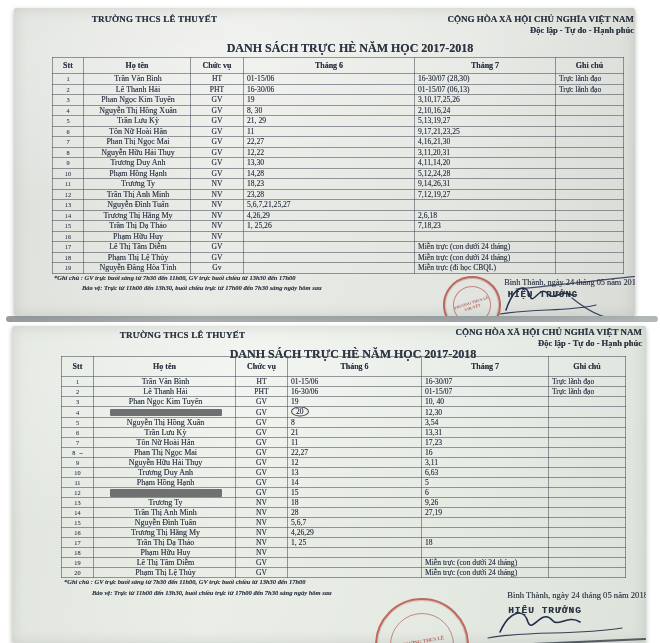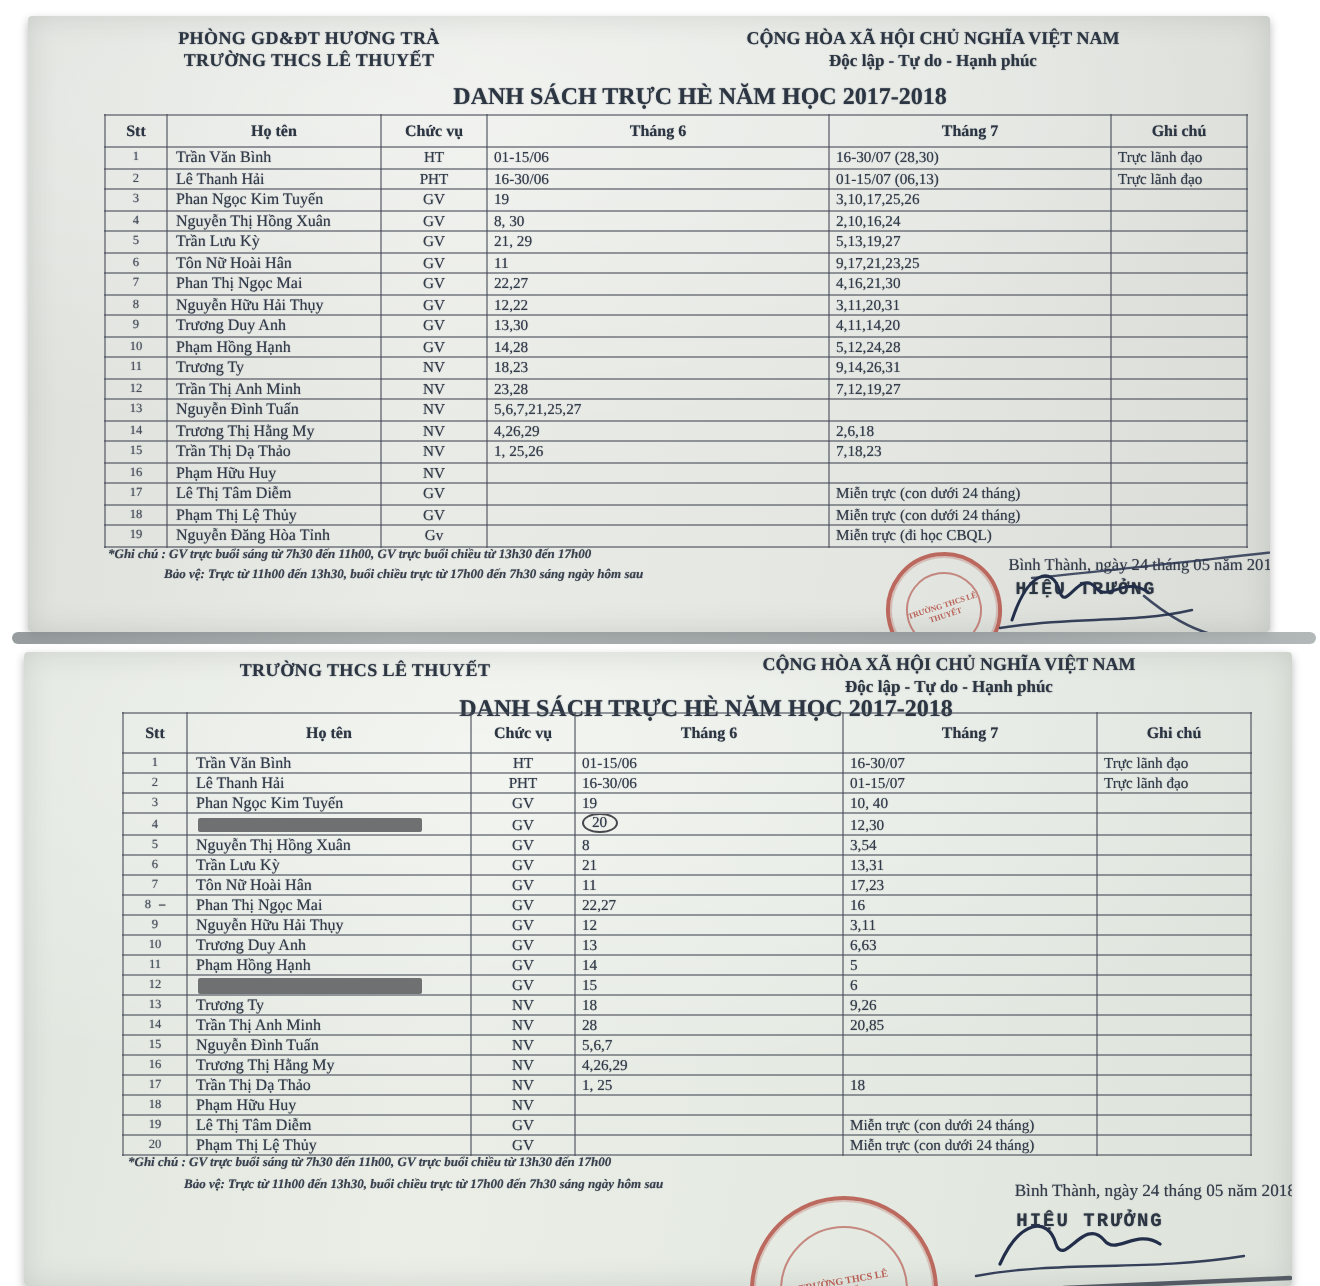"PHÒNG GD&ĐT HƯƠNG TRÀ" div { html: <div>PHÒNG GD&amp;ĐT HƯƠNG TRÀ</div> -> none }
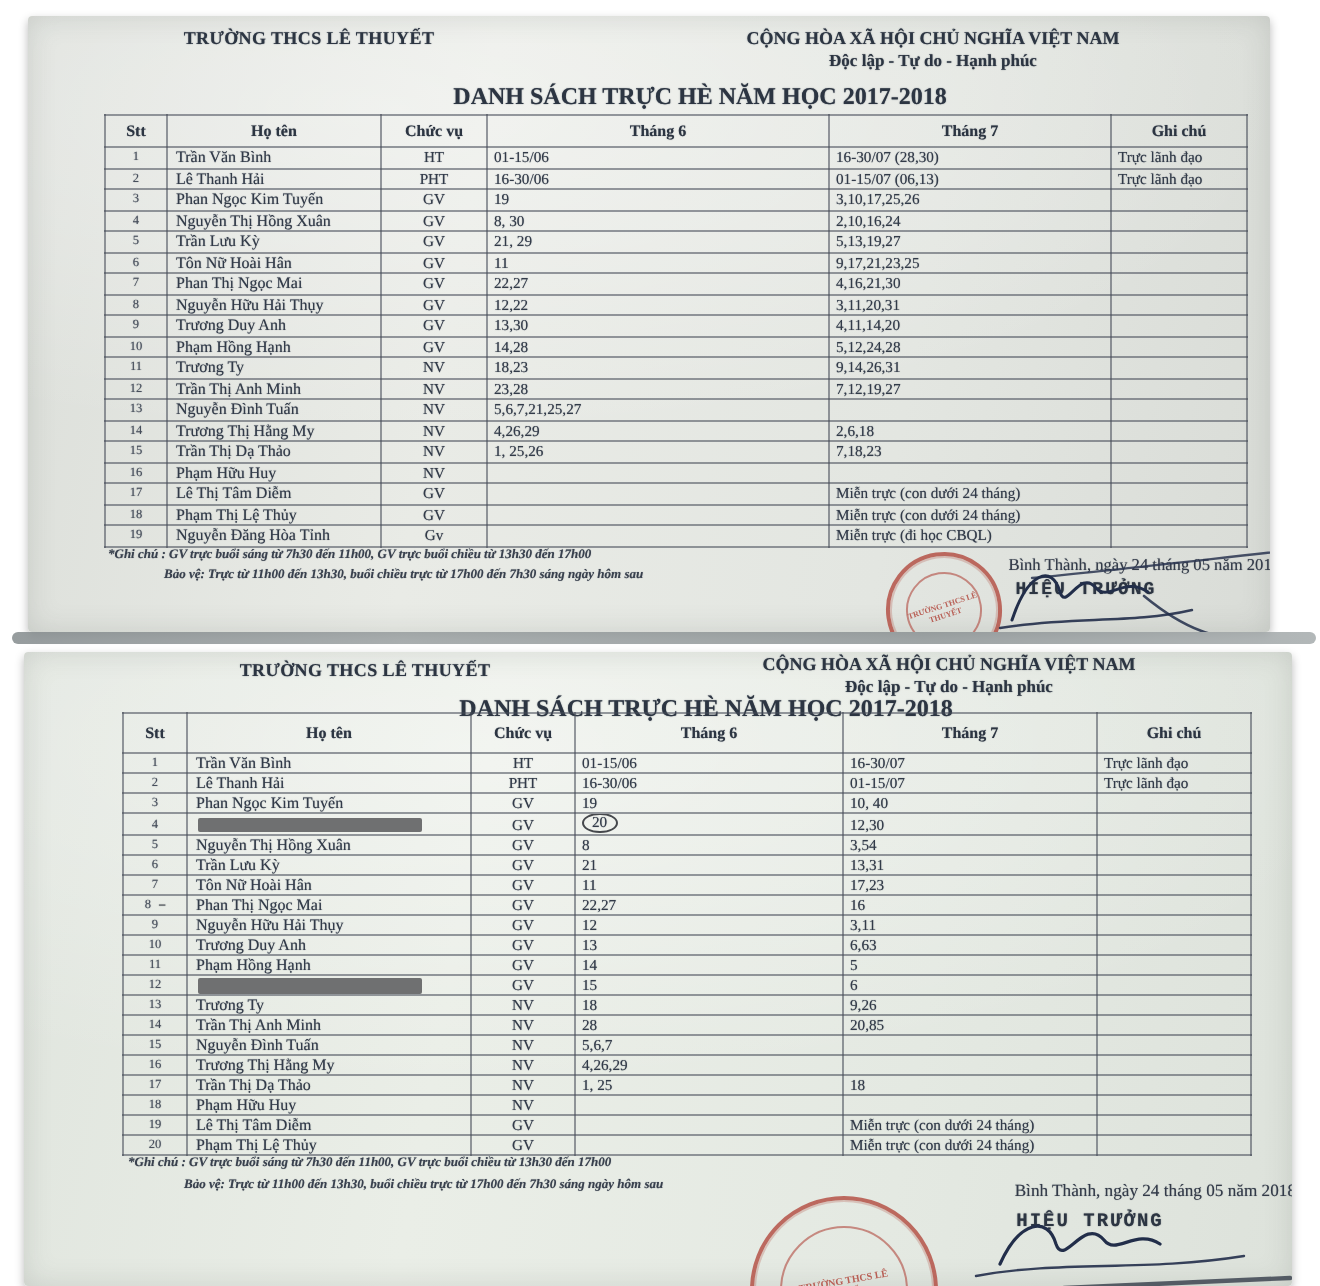"CỘNG HÒA XÃ HỘI CHỦ" .hright { text-align: center -> right }
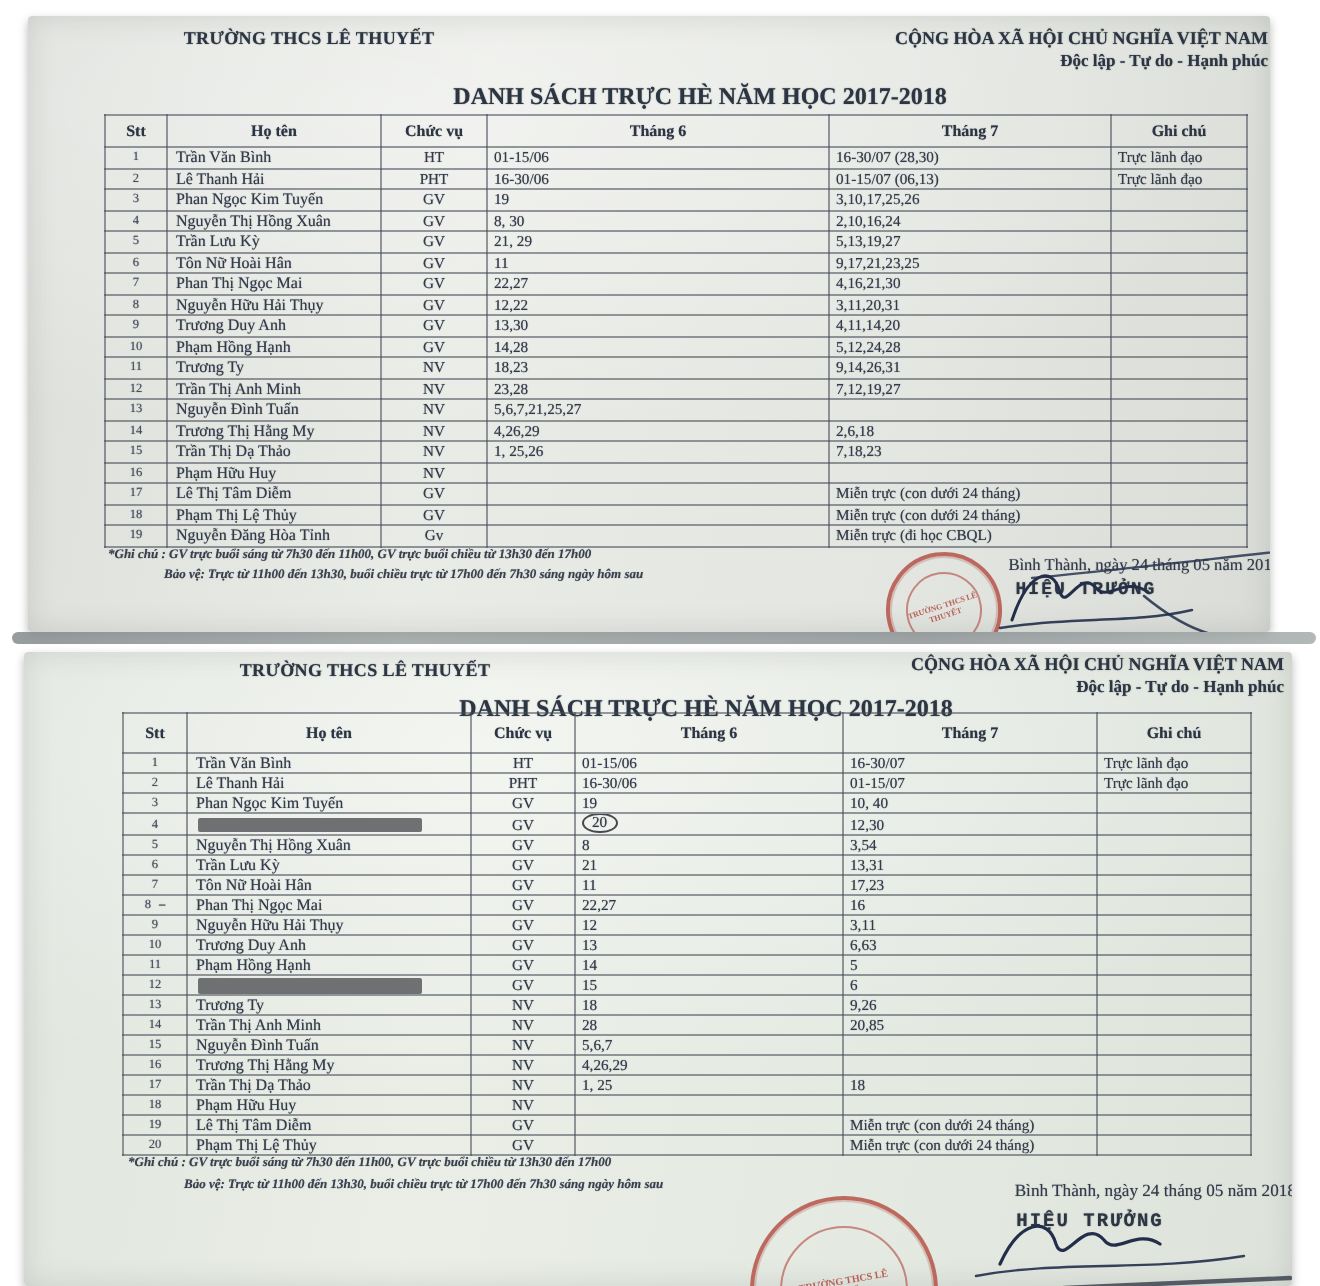"Trần Văn Bình" td.c1 { text-align: none -> center }
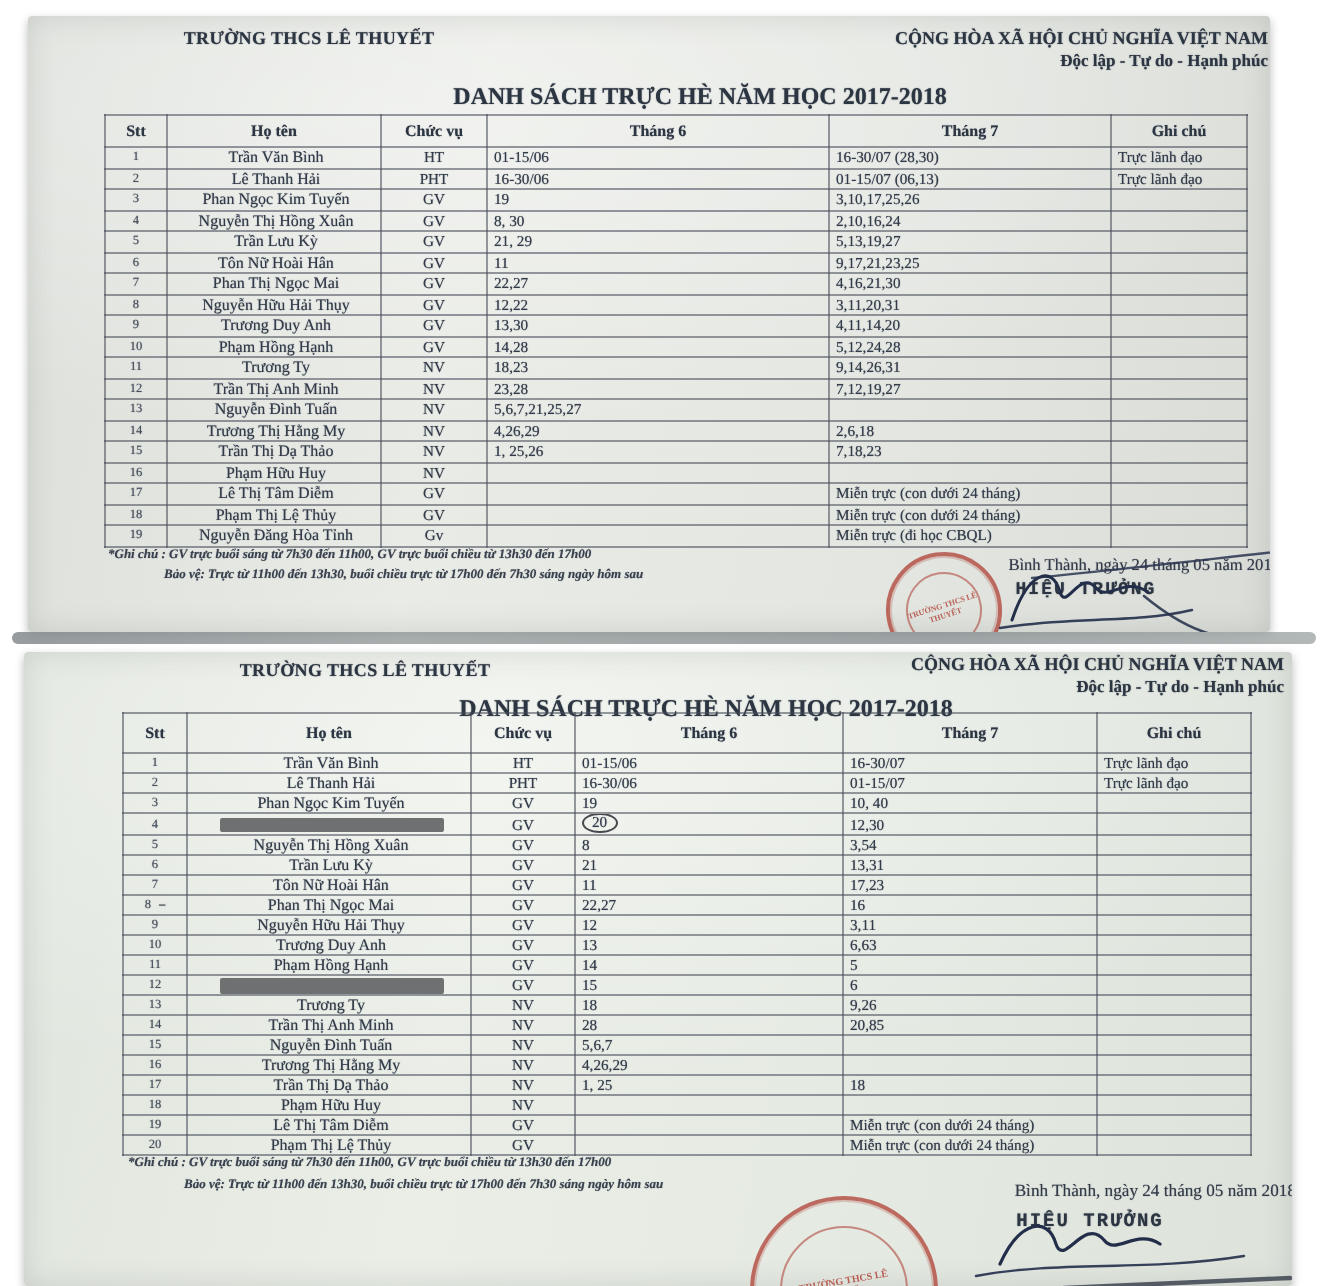"20,85" td.c4 { text: 20,85 -> 27,19 }
